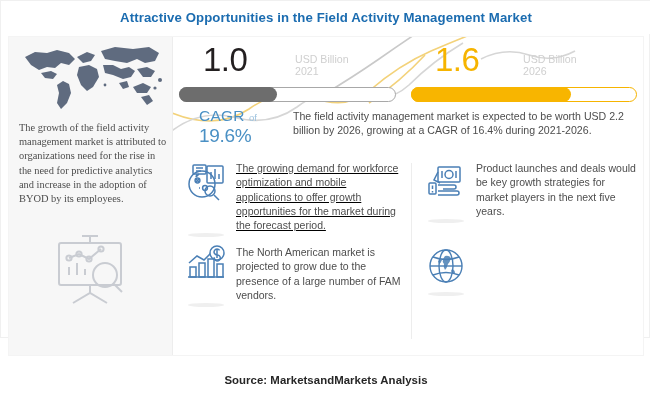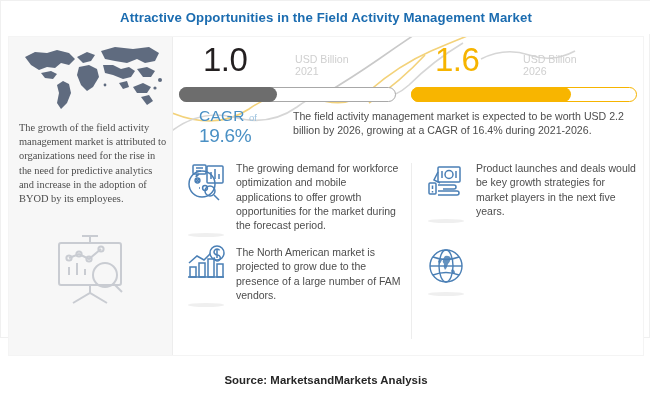"The growing demand for workforce" #point-1 { text-decoration: none -> underline }
